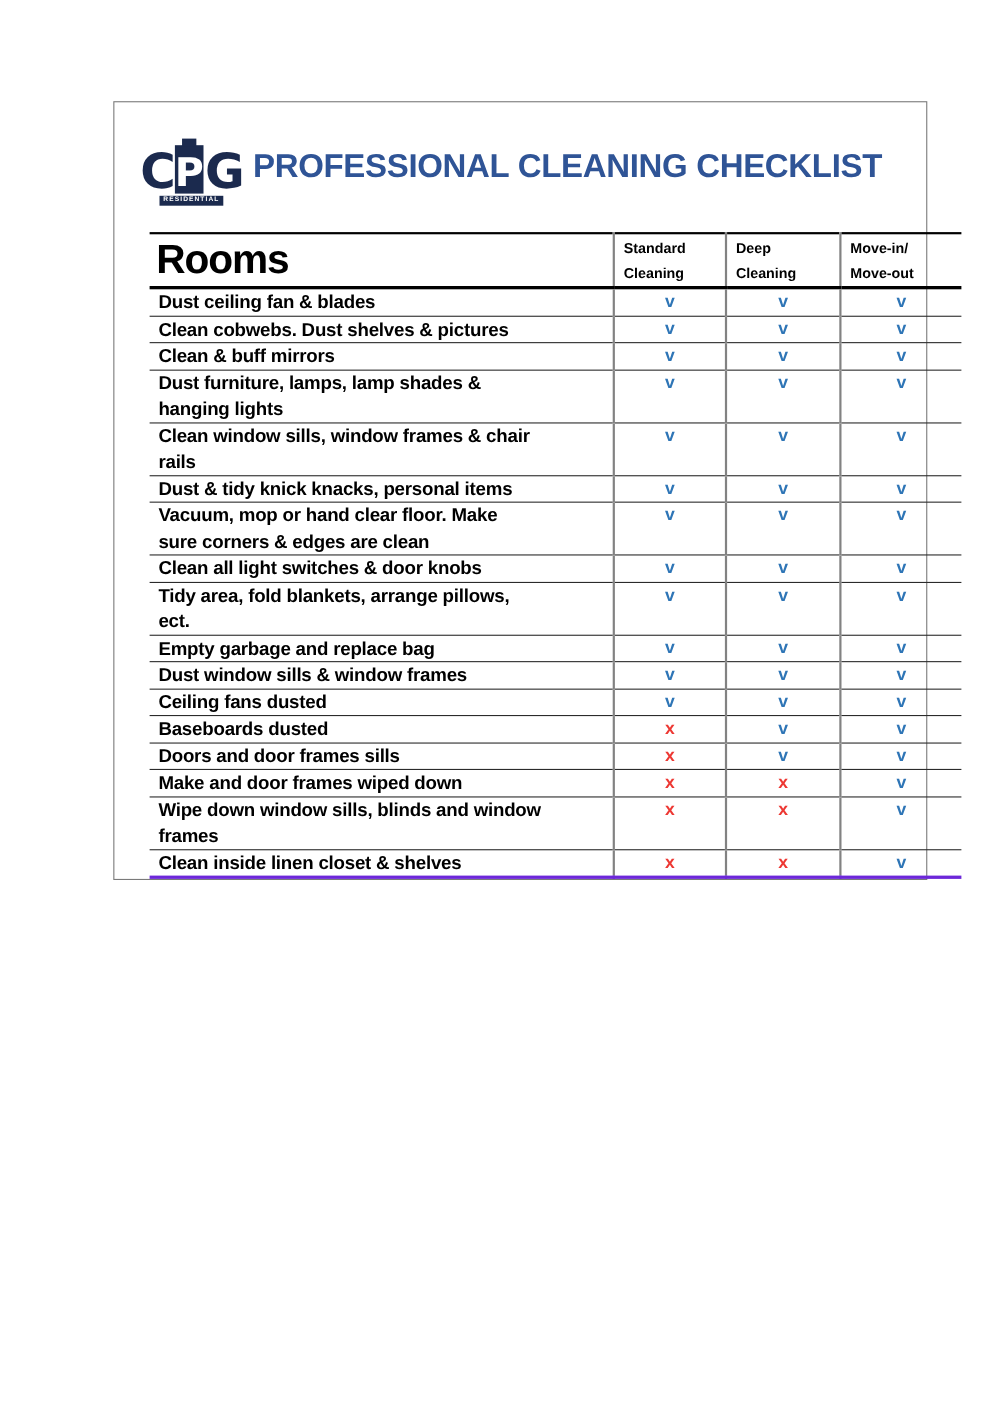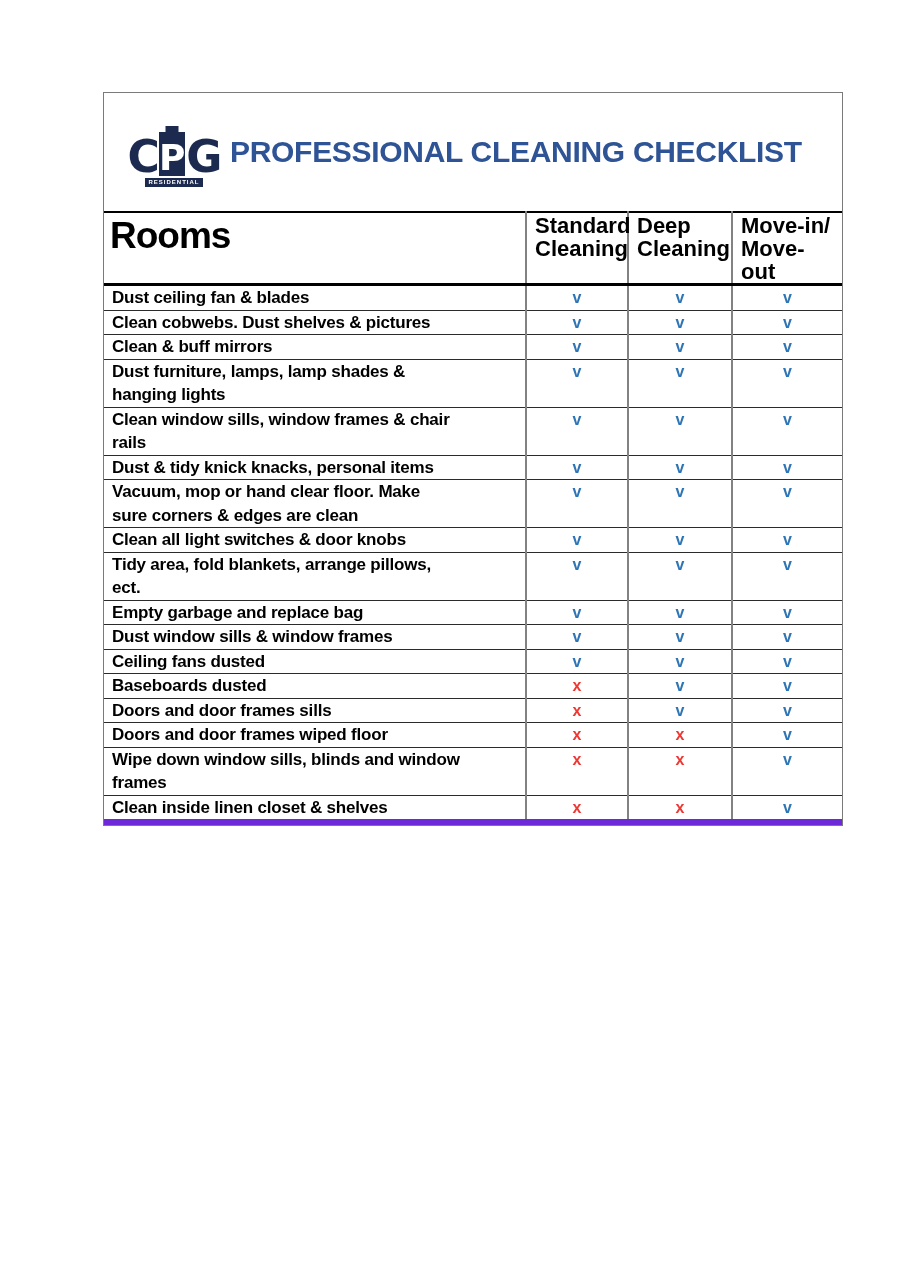"Rooms" table.checklist { border-bottom: 6px solid #6d28d9 -> 3px solid #6d28d9; margin-left: none -> 32px }
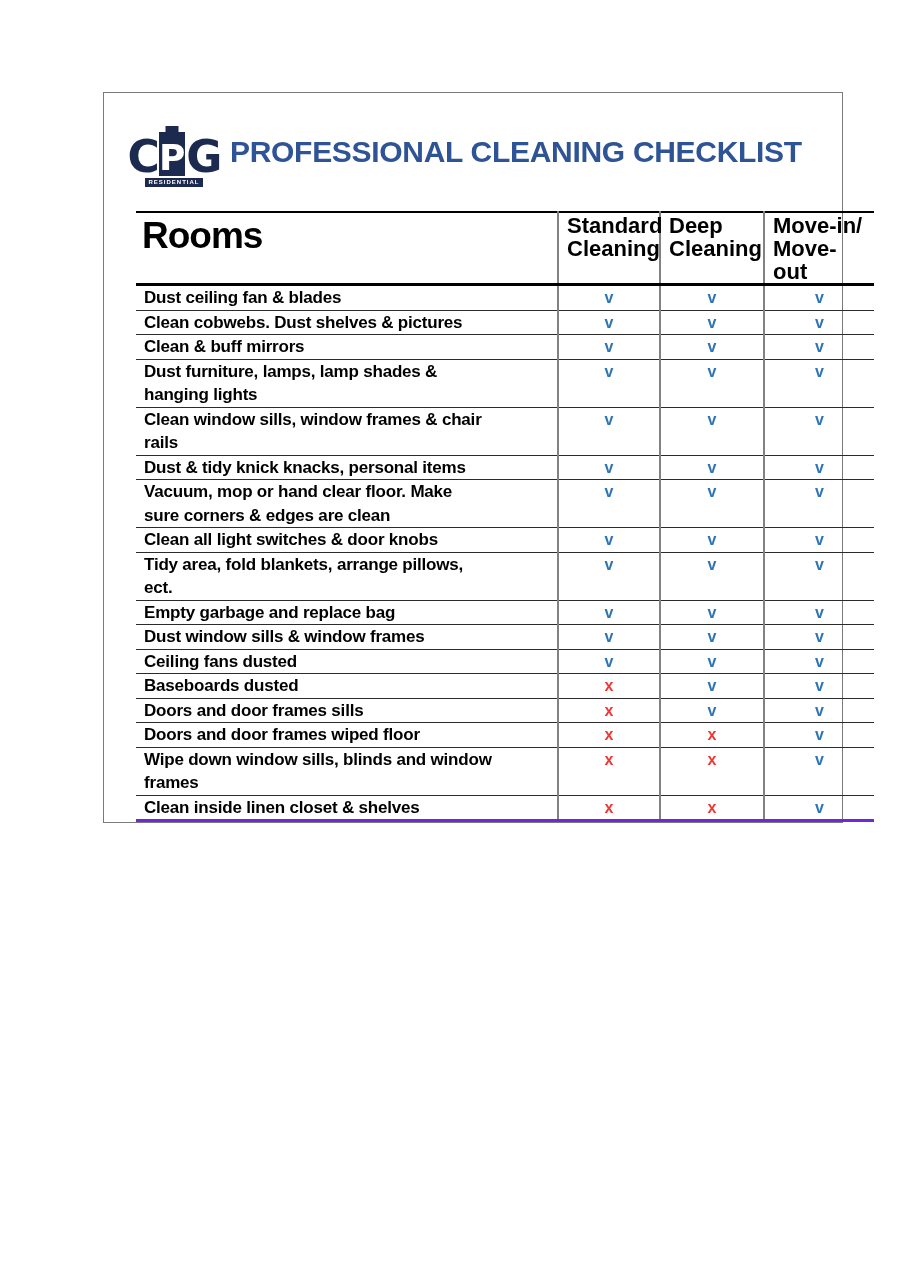"Standard" thead th { font-size: 22px -> 13px }
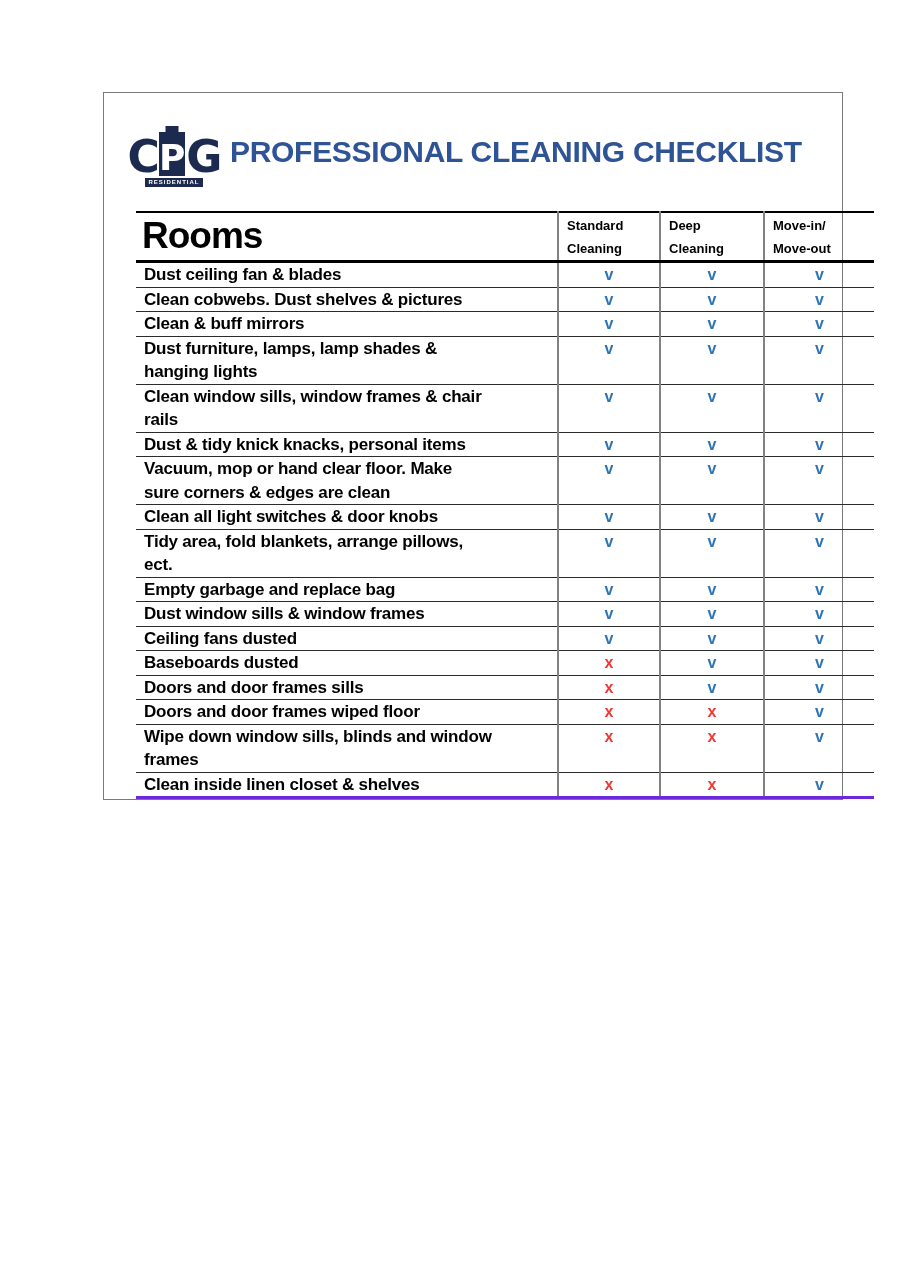"Doors and door frames wiped" td.task { text: Doors and door frames wiped floor -> Make and door frames wiped down }
